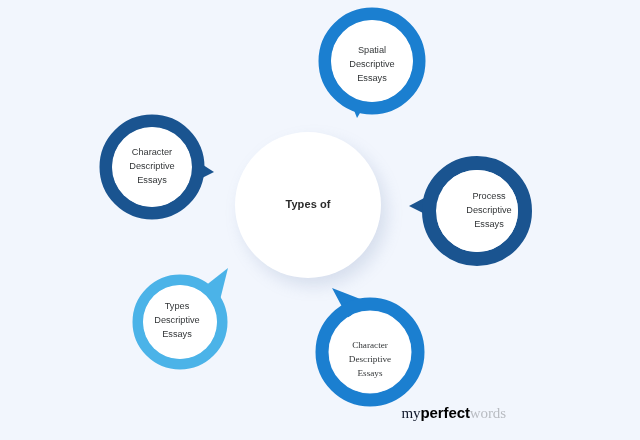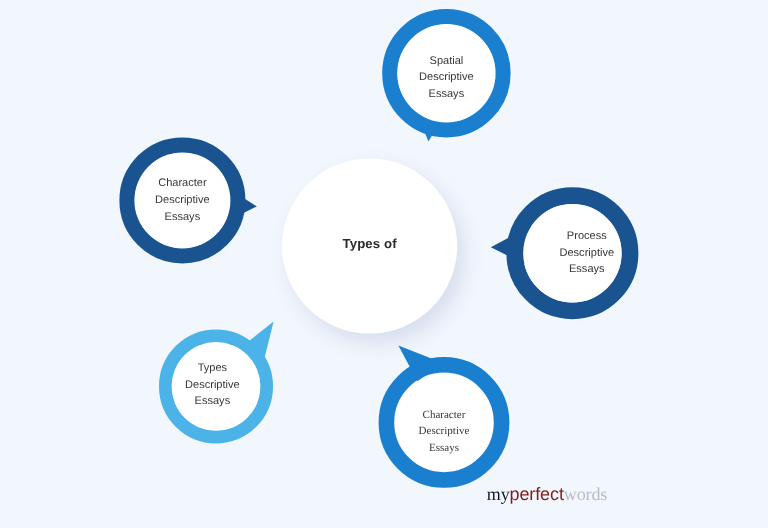"perfect" .logo-perfect { color: #7f1d1d -> #000000; font-weight: normal -> bold }
